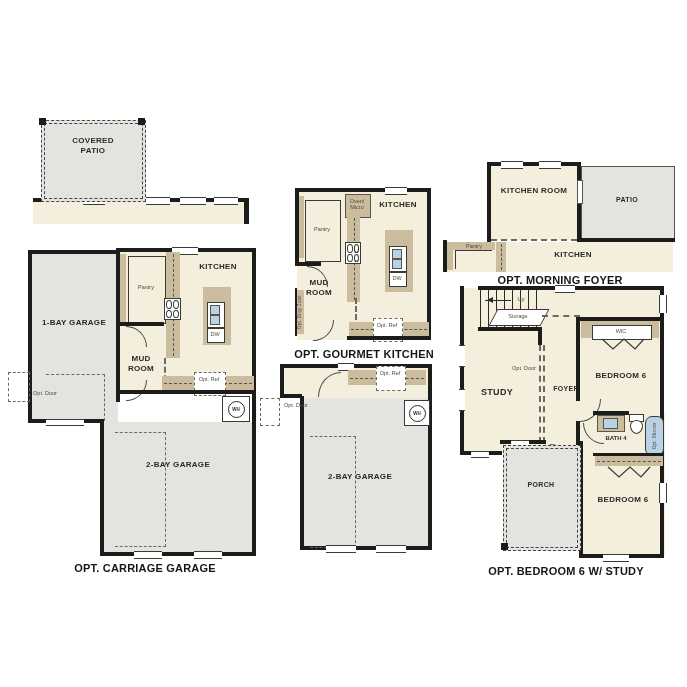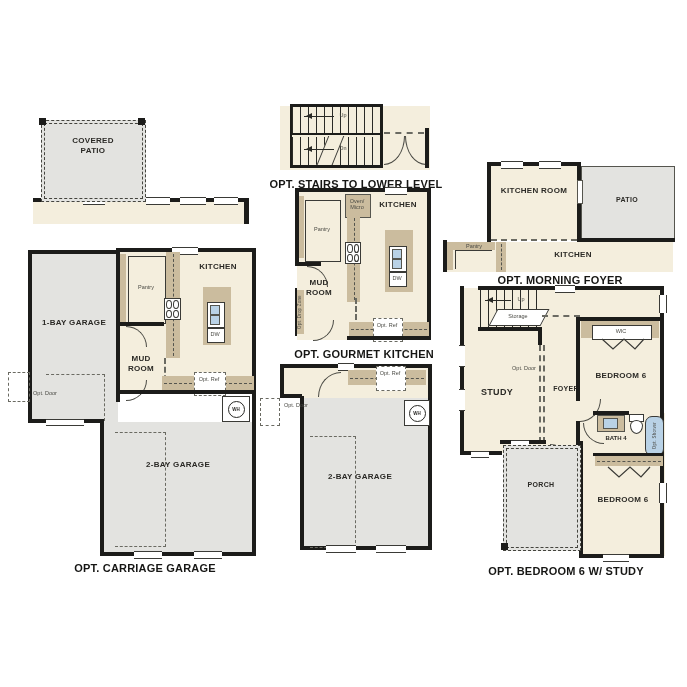"OPT. STAIRS TO LOWER LEVEL" div.plan { html: <div> <div></div> <div></div> <div></div> <div></div> <div></div> <div></div> <div></div> <div></div> <div></div> <div></div> <div>Up</div> <div></div> <div>Dn</div> <div></div> <div></div> <div></div> <div></div> <div>OPT. STAIRS TO LOWER LEVEL</div> </div> -> none }
